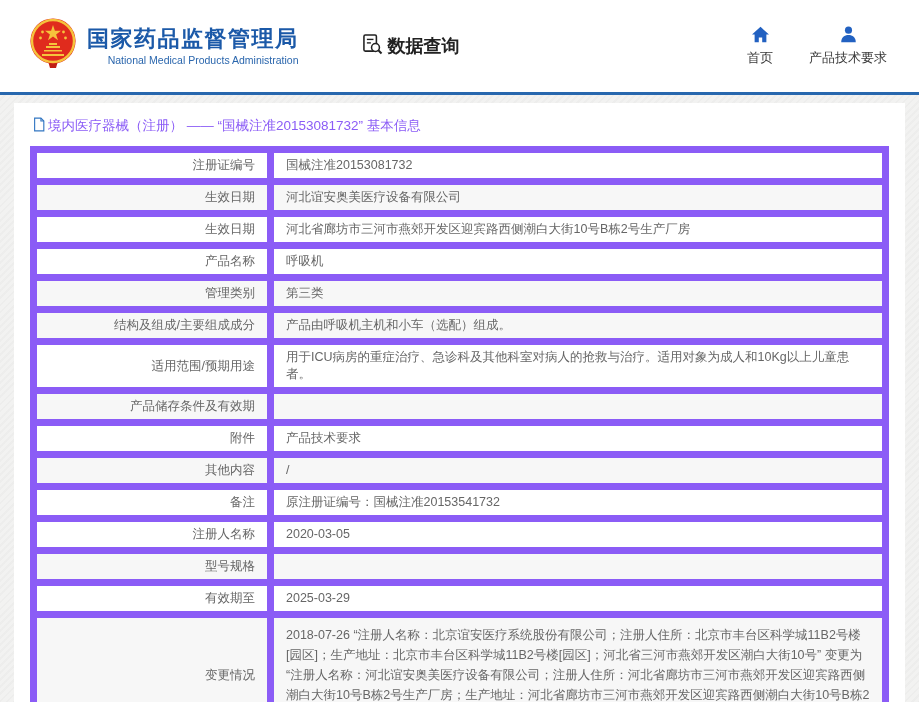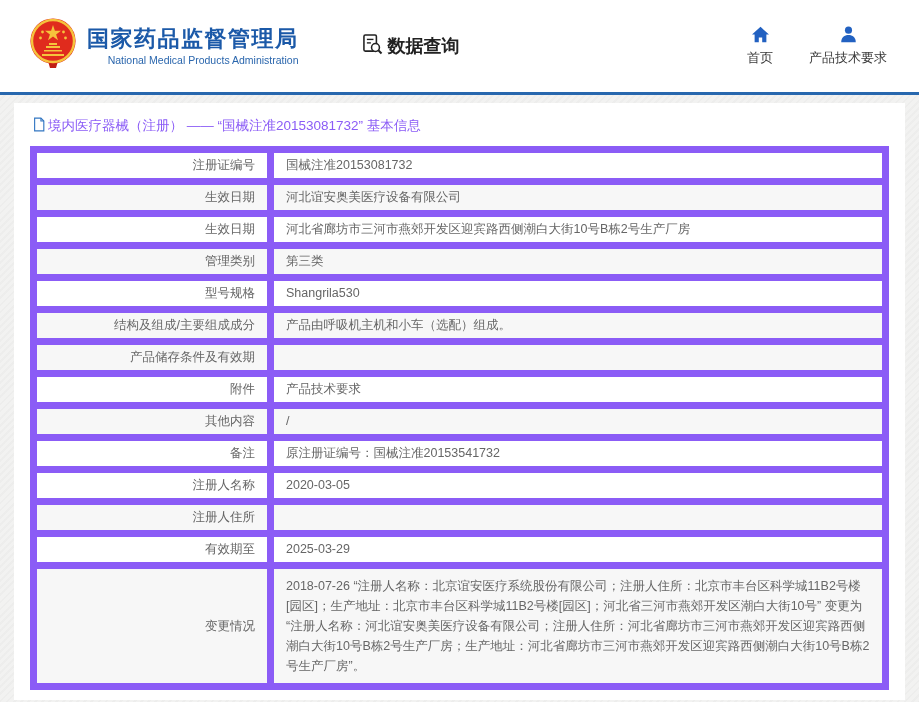"产品名称" tr { html: none -> <tr> <td>产品名称</td> <td>呼吸机</td> </tr> }
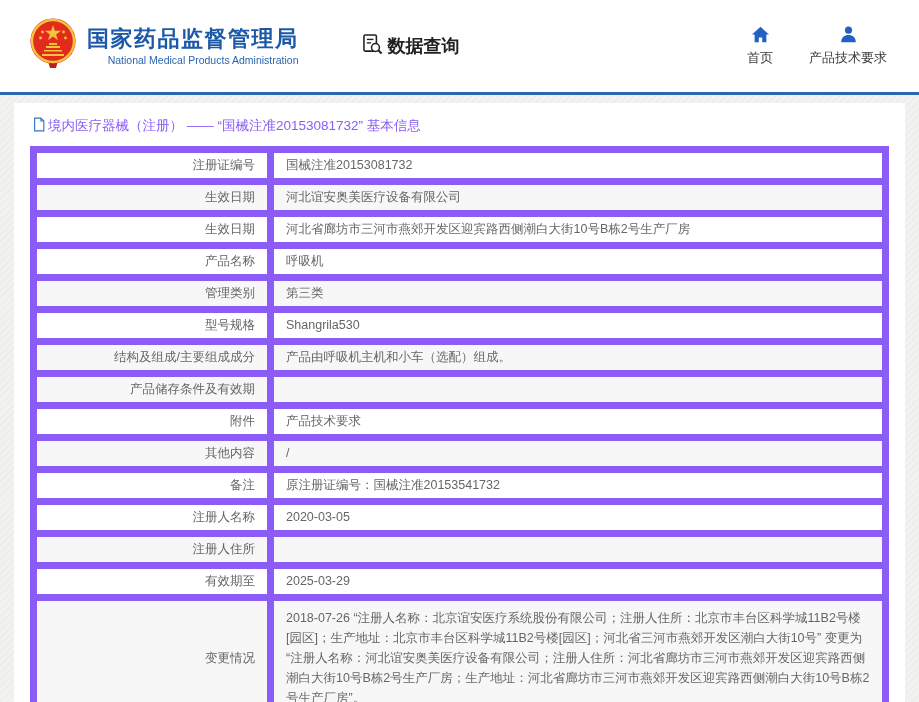"型号规格" tr { html: <tr> <td>型号规格</td> <td>Shangrila530</td> </tr> -> none }
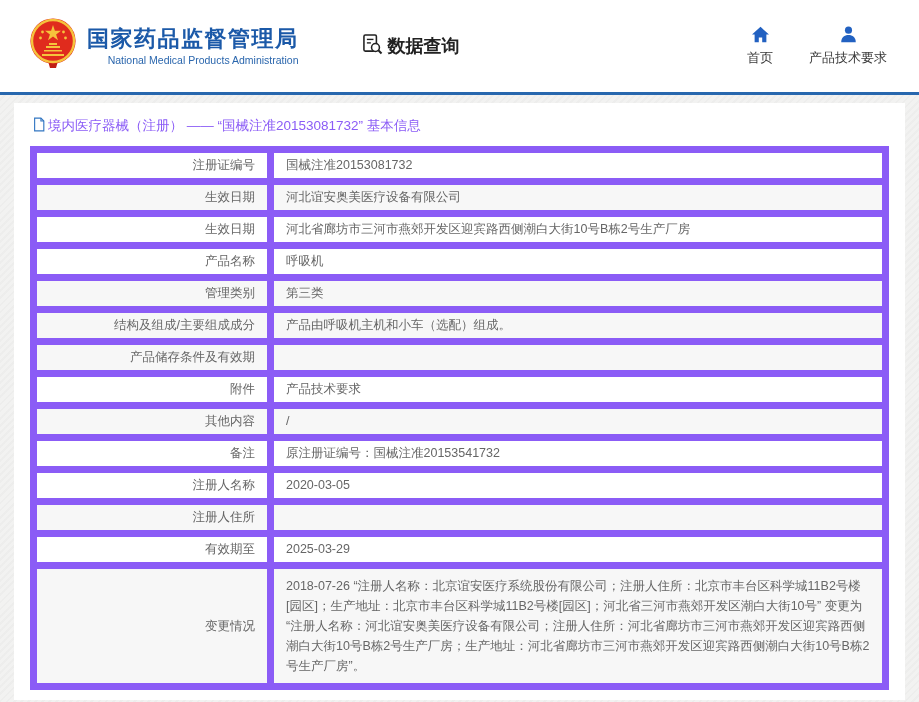"适用范围/预期用途" tr { html: none -> <tr> <td>适用范围/预期用途</td> <td>用于ICU病房的重症治疗、急诊科及其他科室对病人的抢救与治疗。适用对象为成人和10Kg以上儿童患者。</td> </tr> }
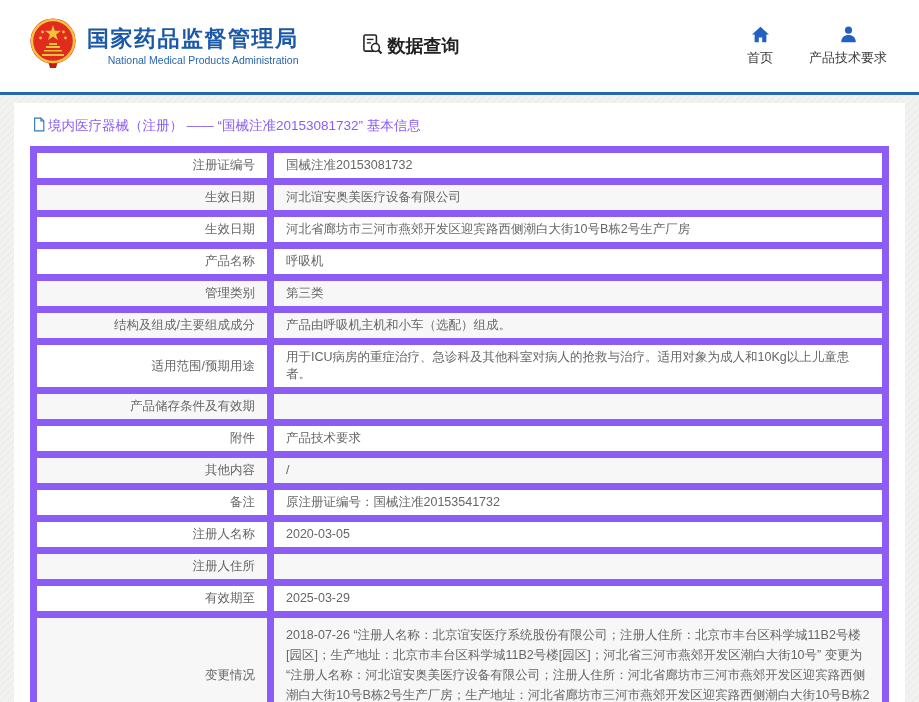"注册人住所" td.lbl { text: 注册人住所 -> 型号规格 }
